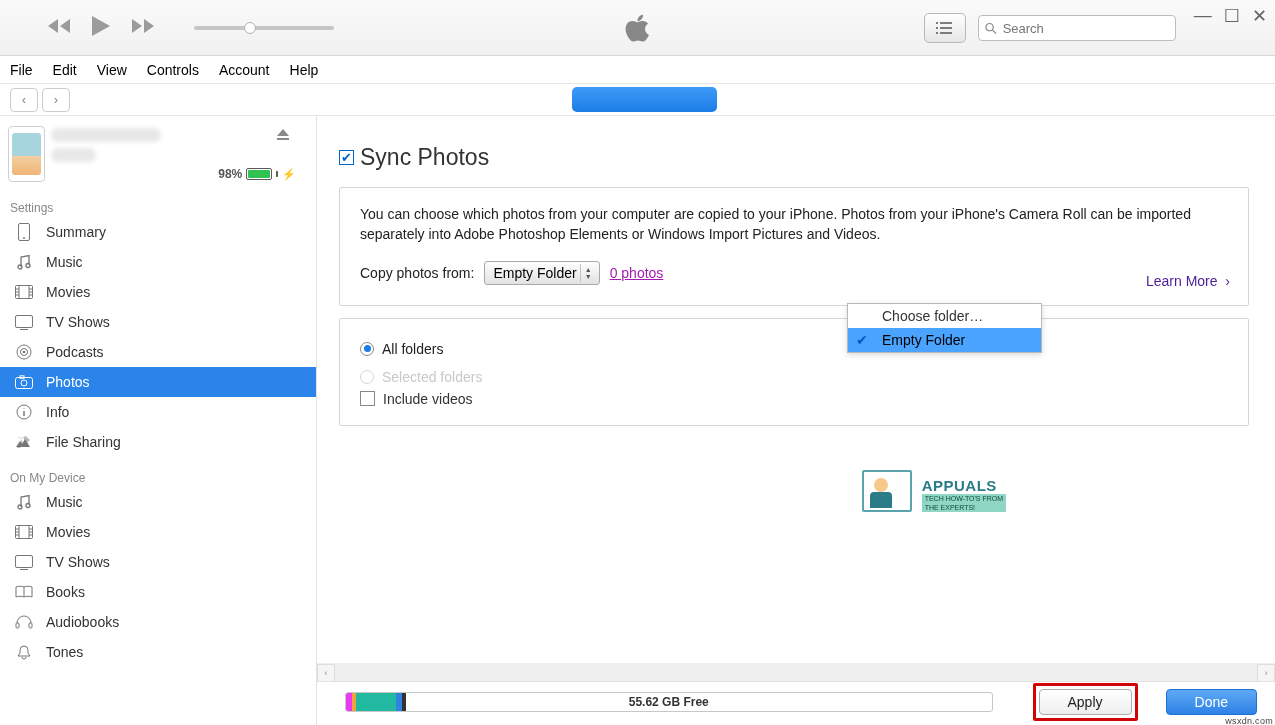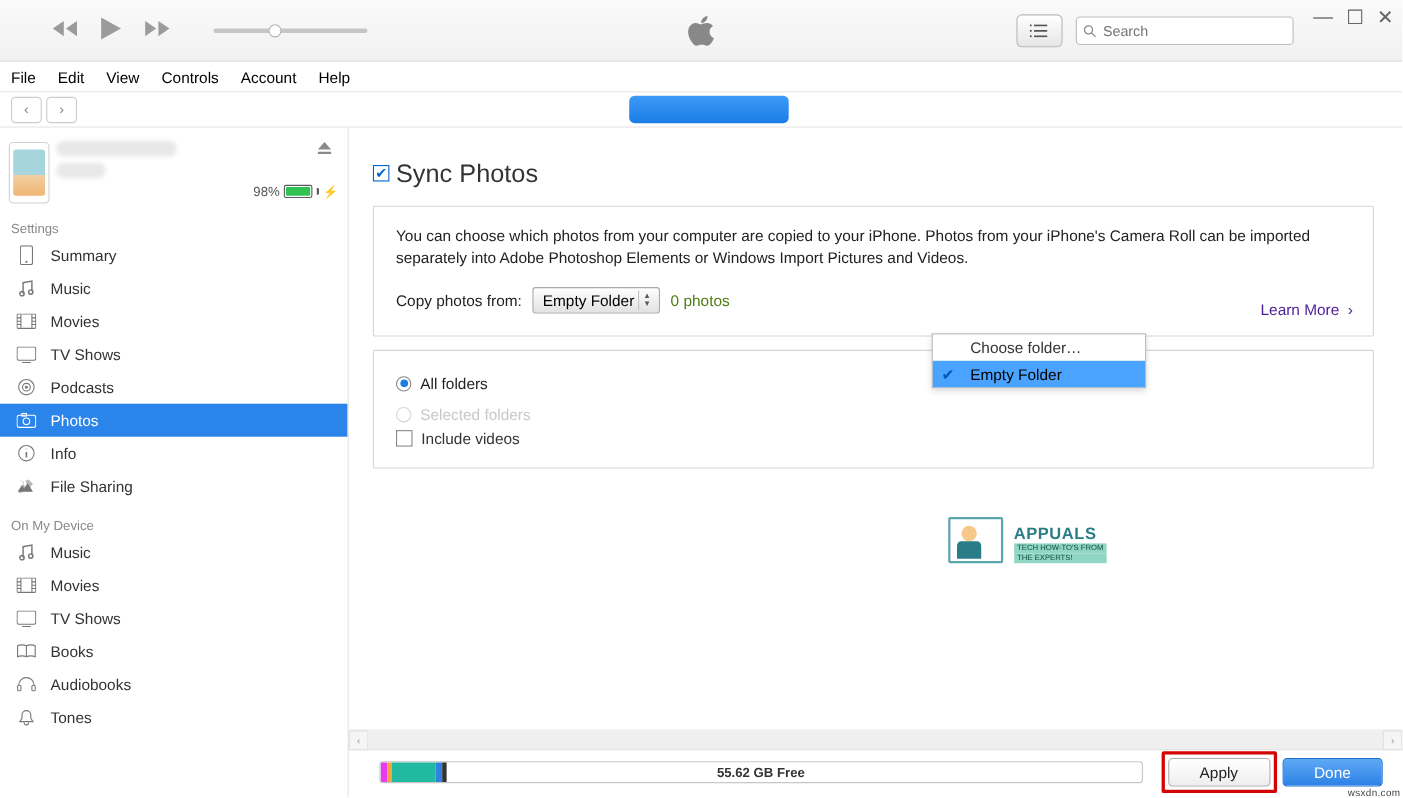"98%" .device { align-items: flex-end -> center; font-weight: none -> bold; margin: 6px 8px 6px 8px -> 6px 20px 6px 8px }
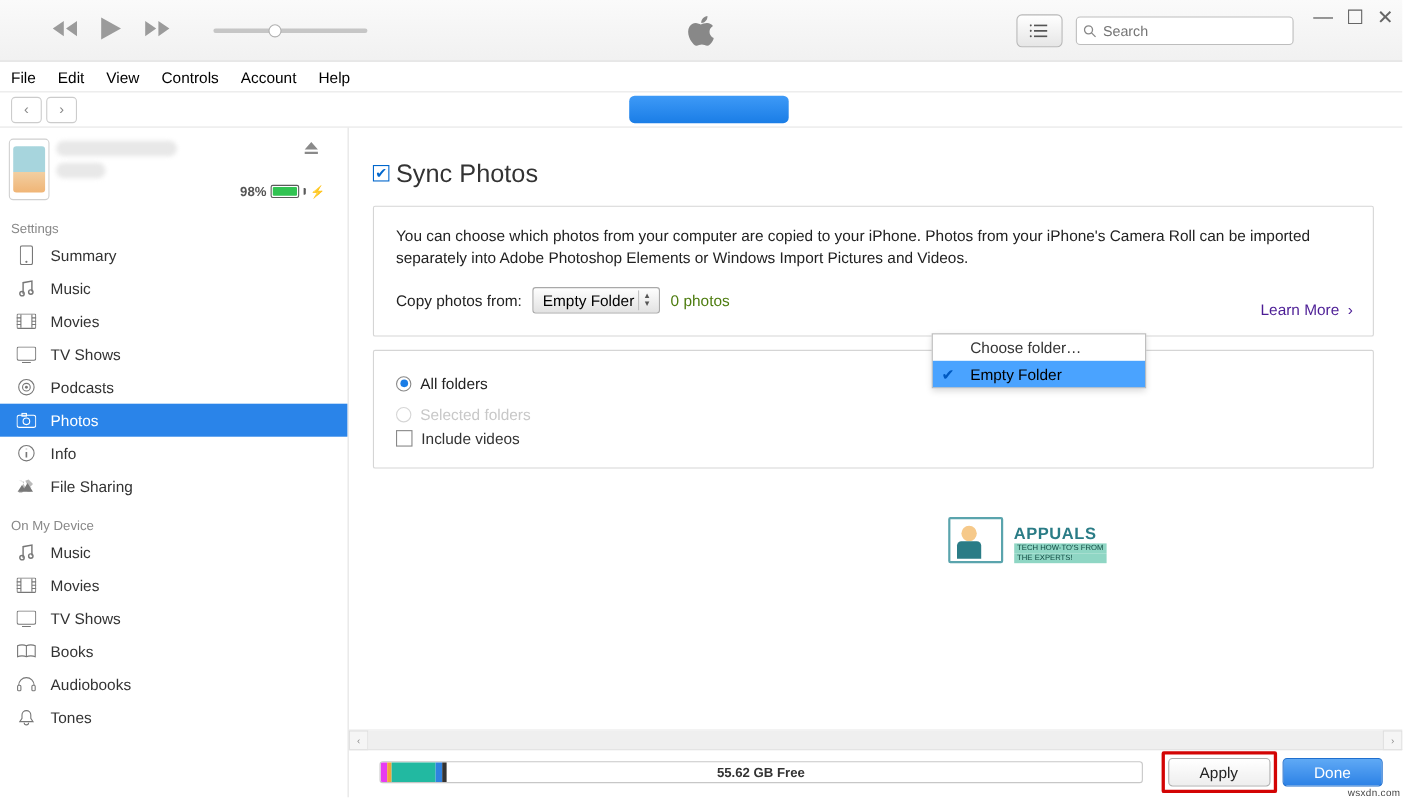"0 photos" .photo-count { color: #4d7c0f -> #a21caf; text-decoration: none -> underline }
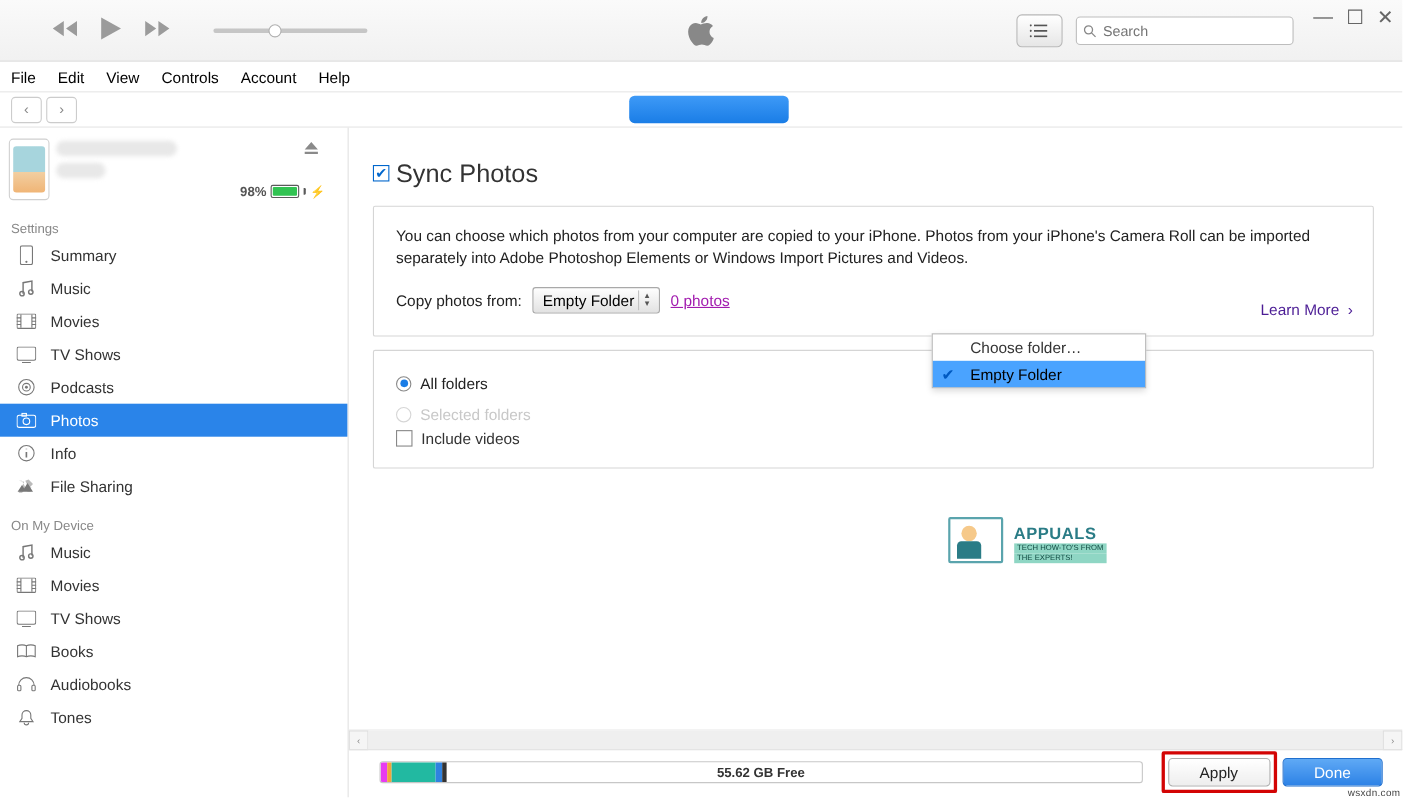"55.62 GB Free" .bottombar { gap: 5px -> 28px }
